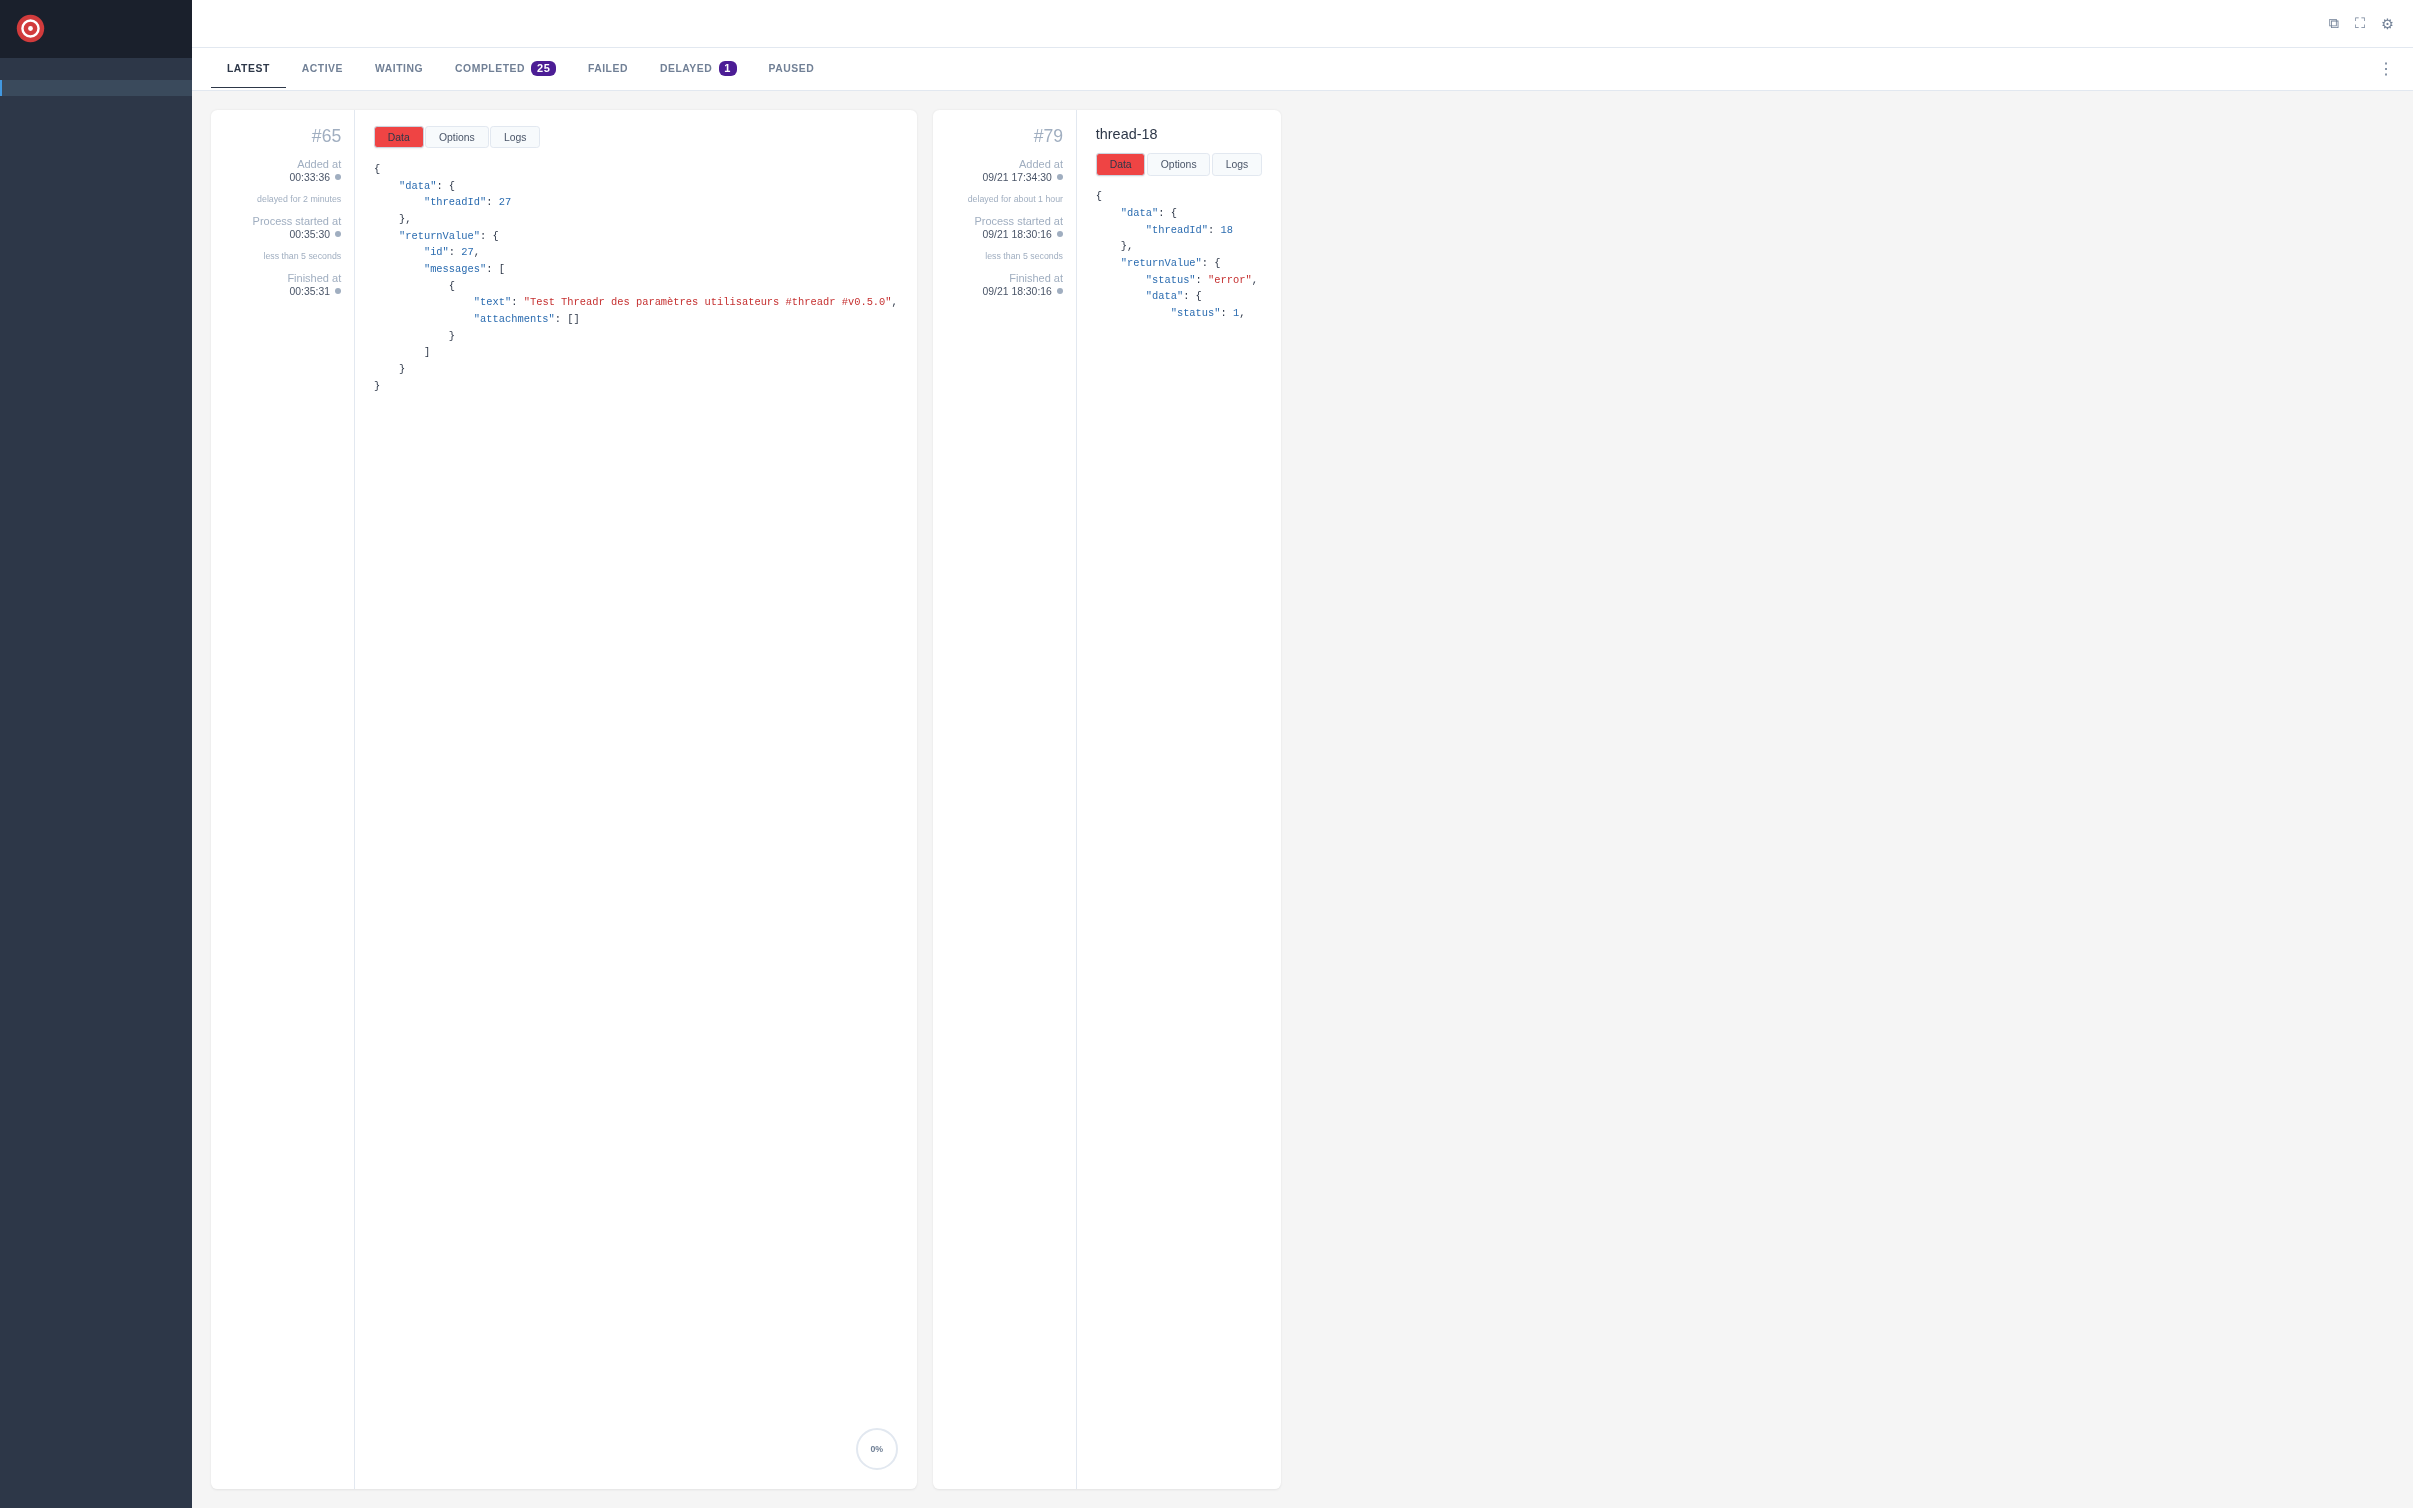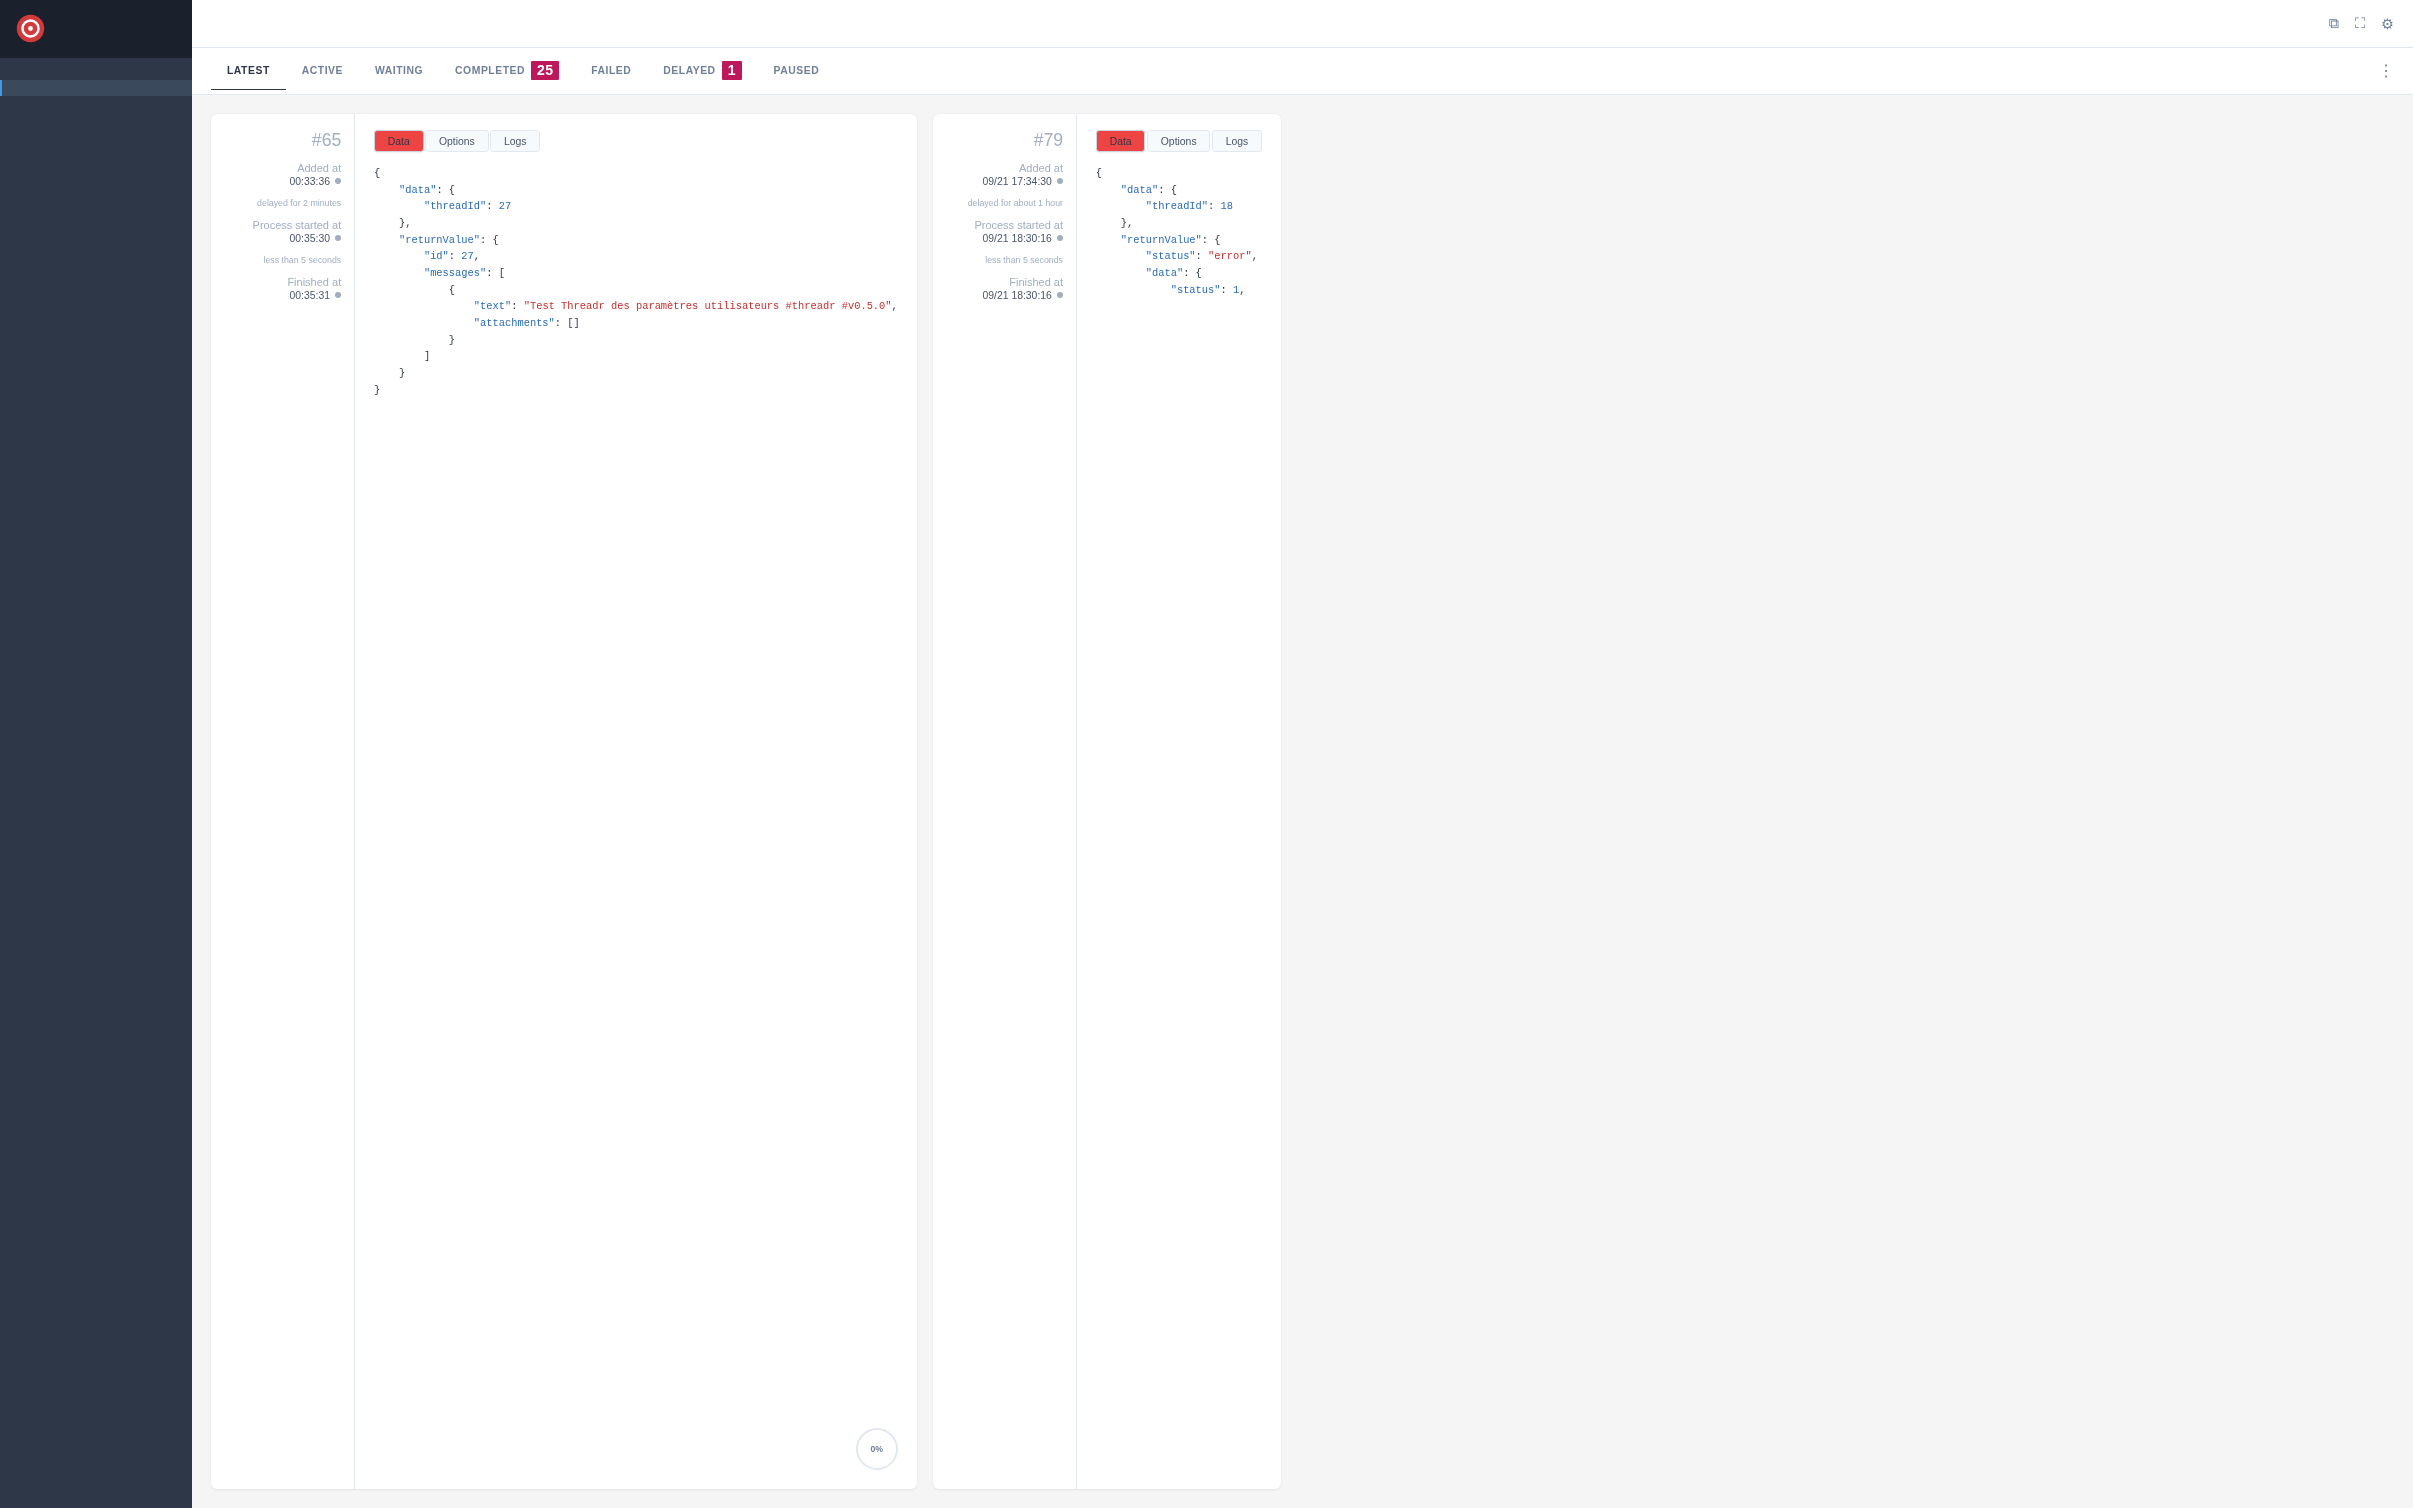"25" .tab-badge { background: #be185d -> #4c1d95; border-radius: 1px -> 6px; font-size: 14px -> 11px }
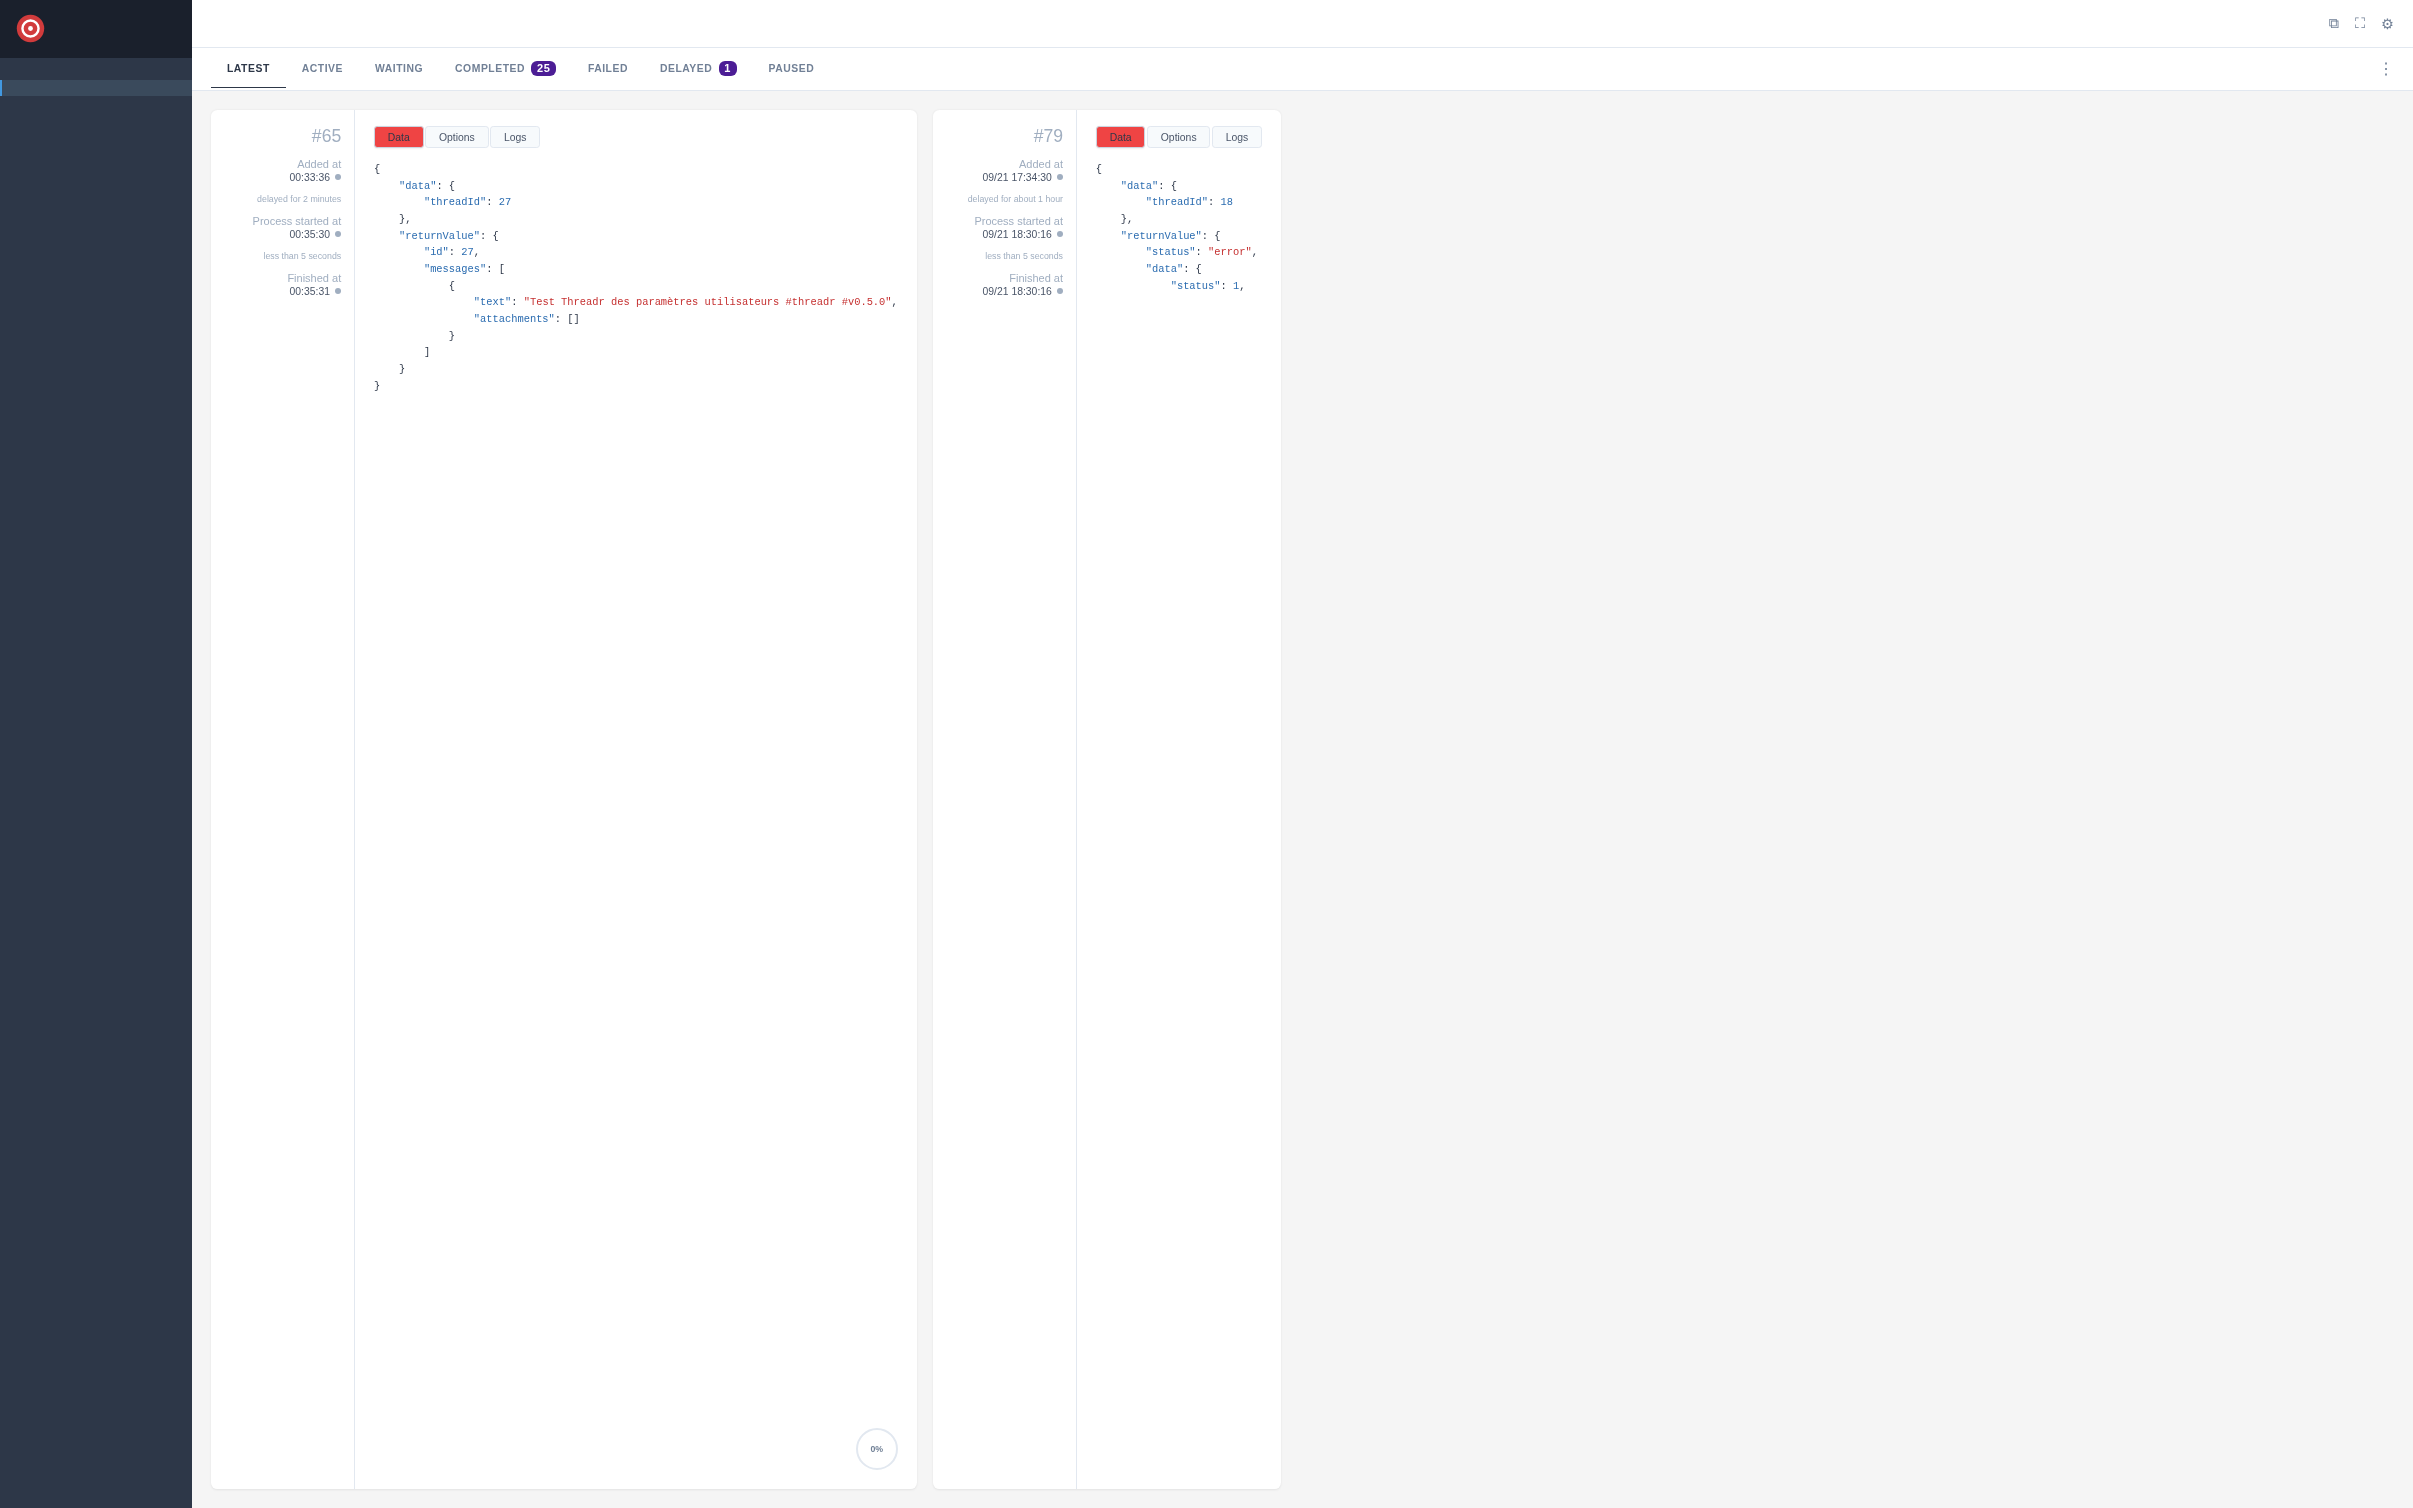"thread-18" div.job-name { html: none -> <div>thread-18</div> }
